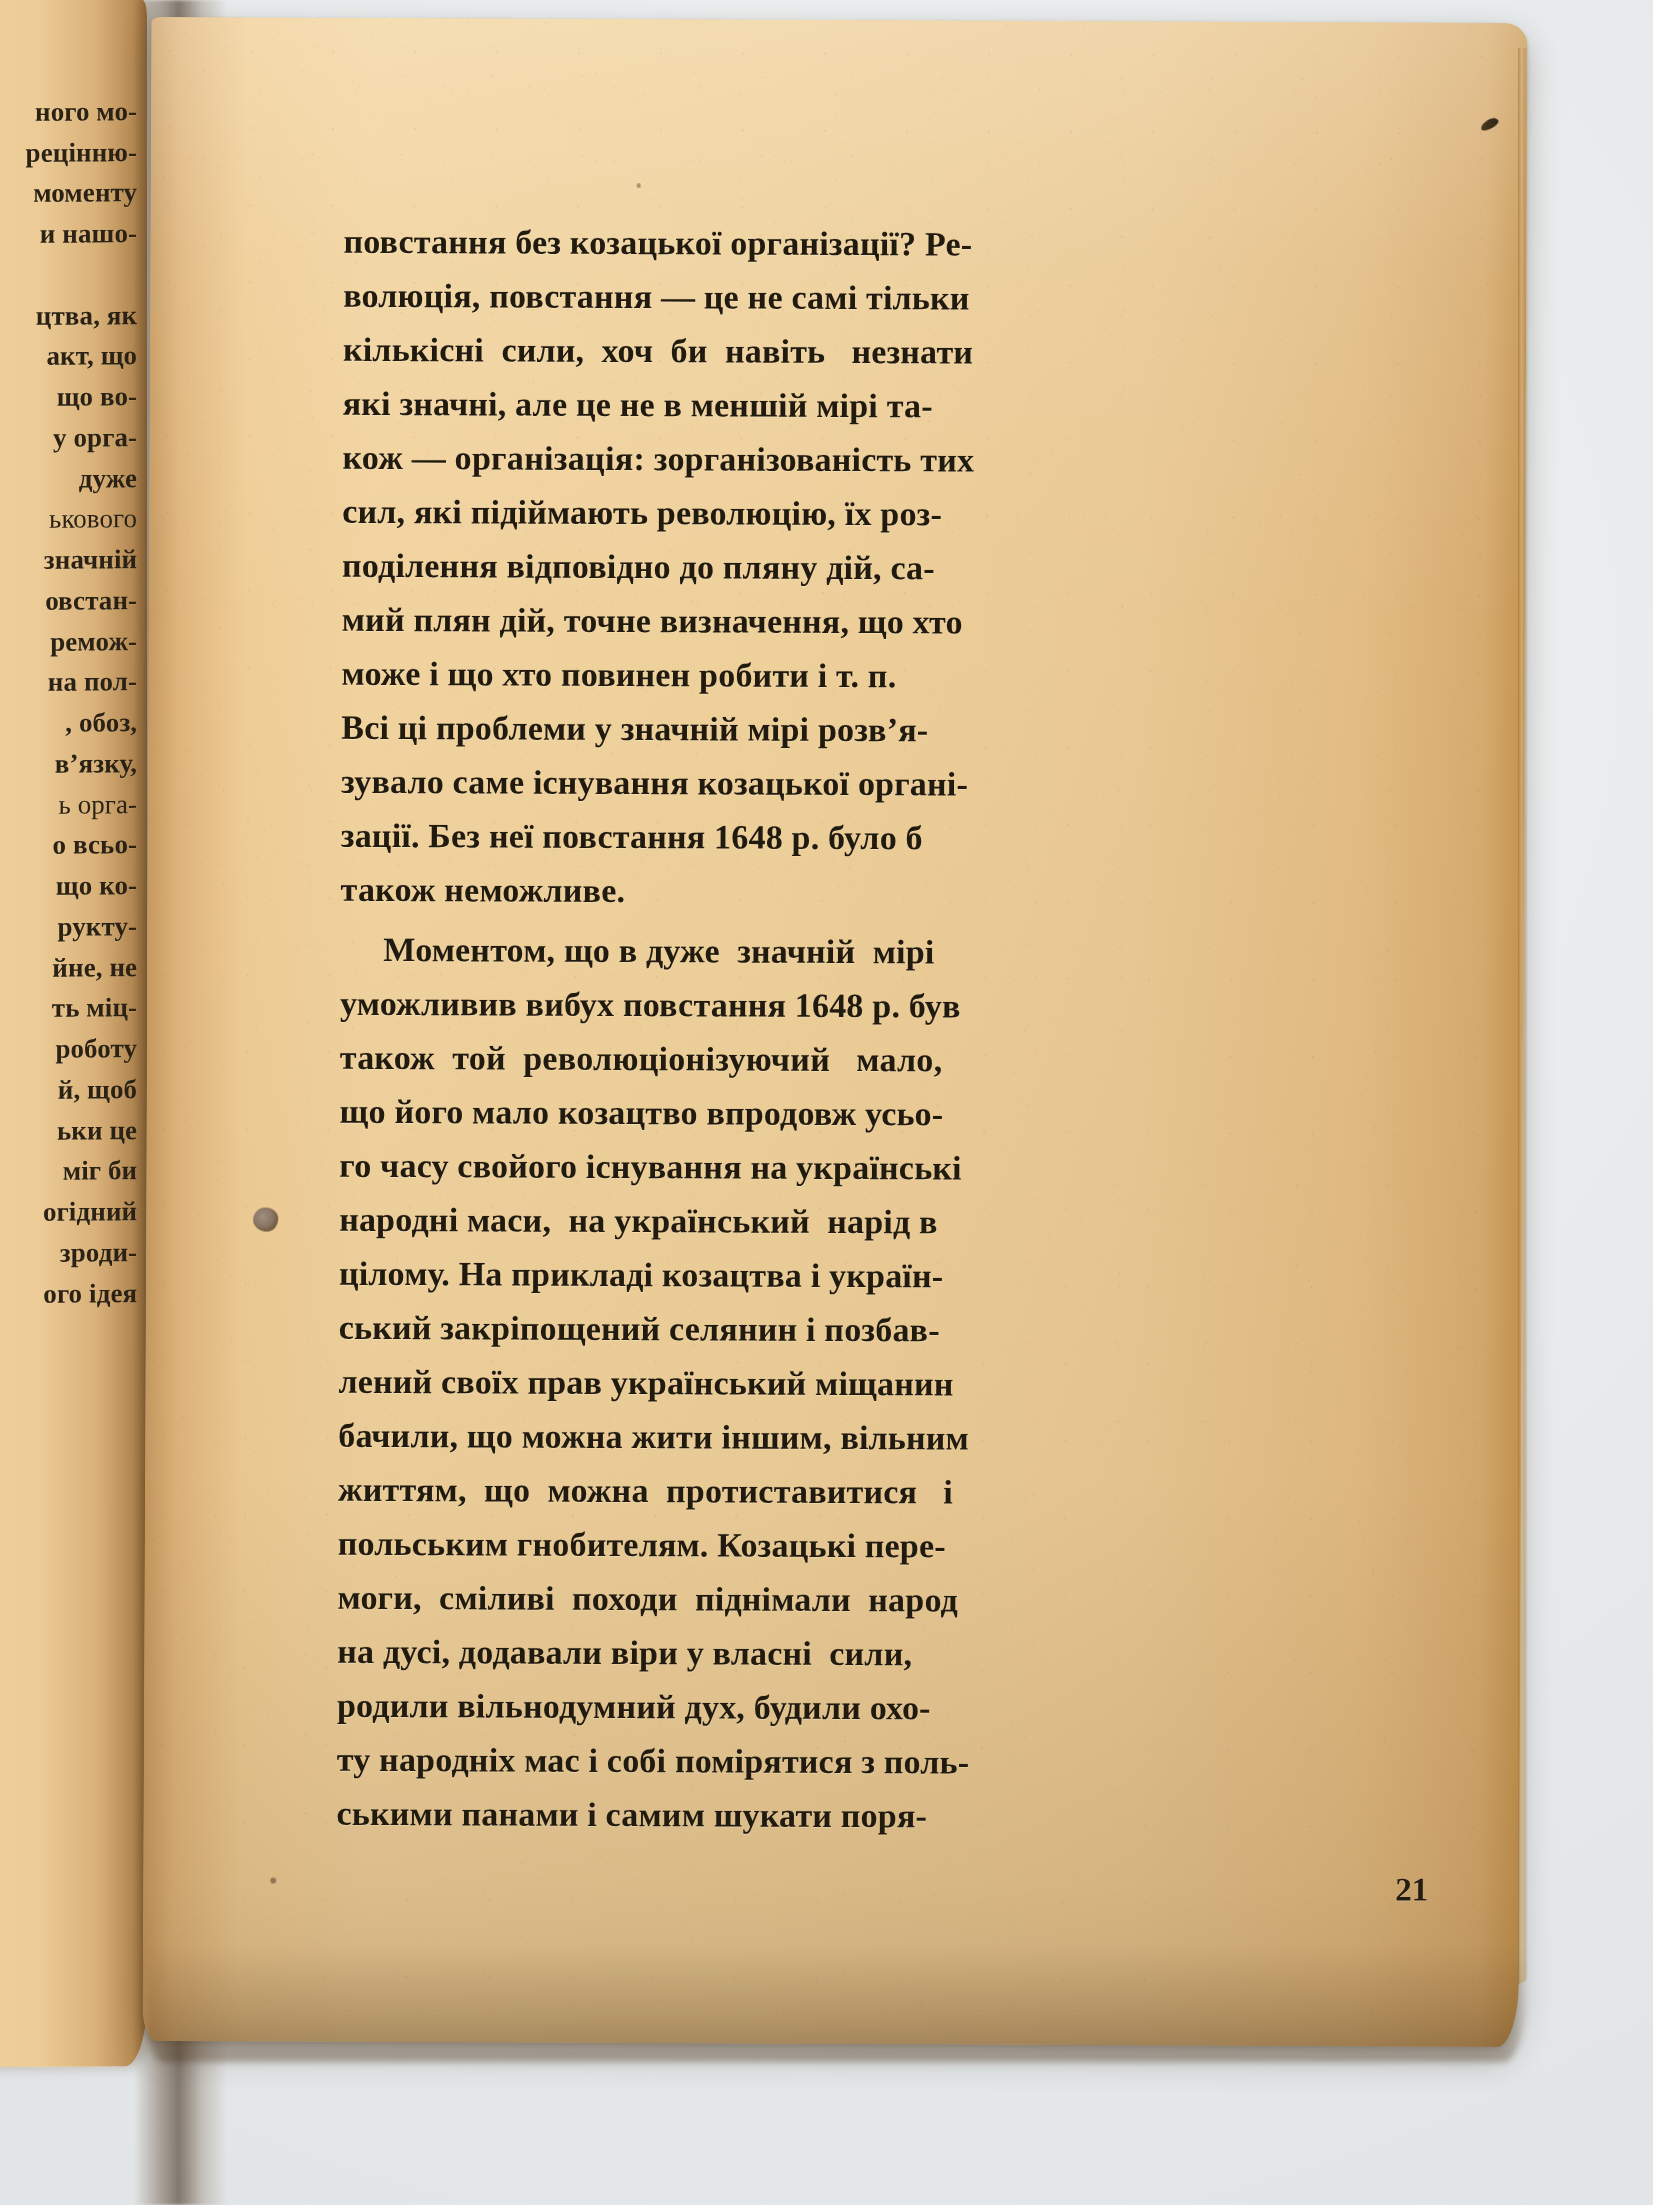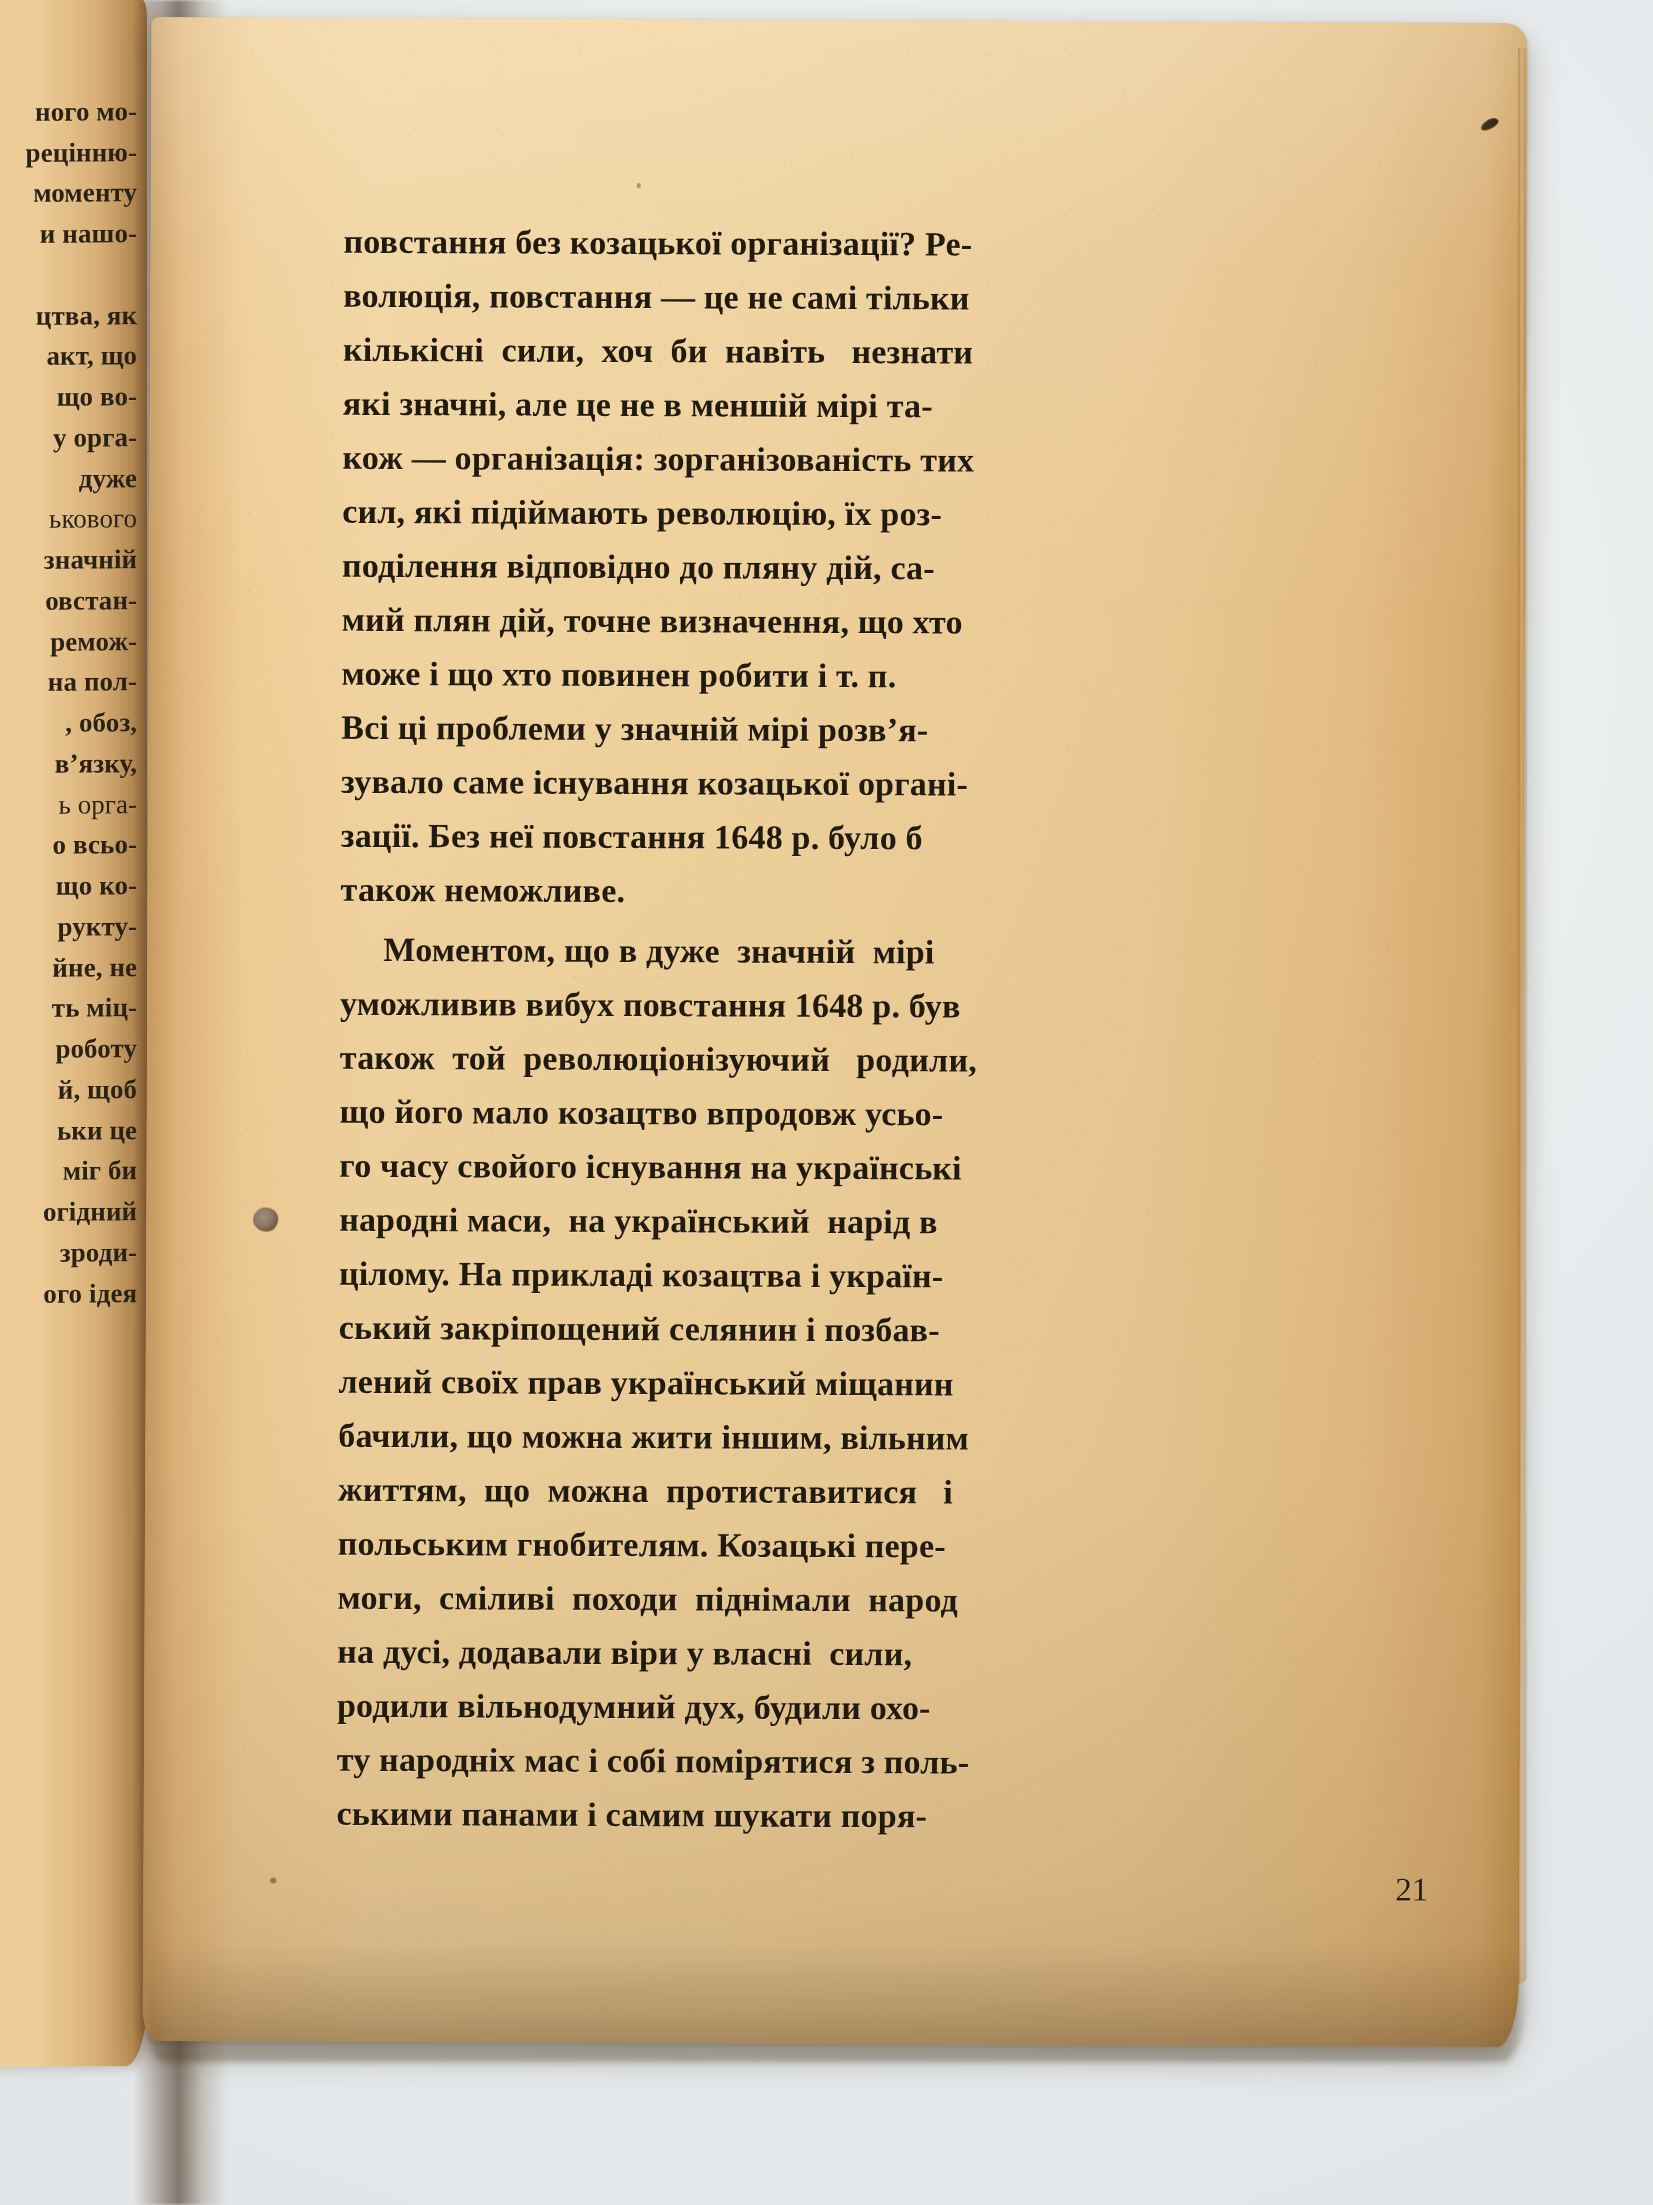"родили," b { text: родили -> мало }
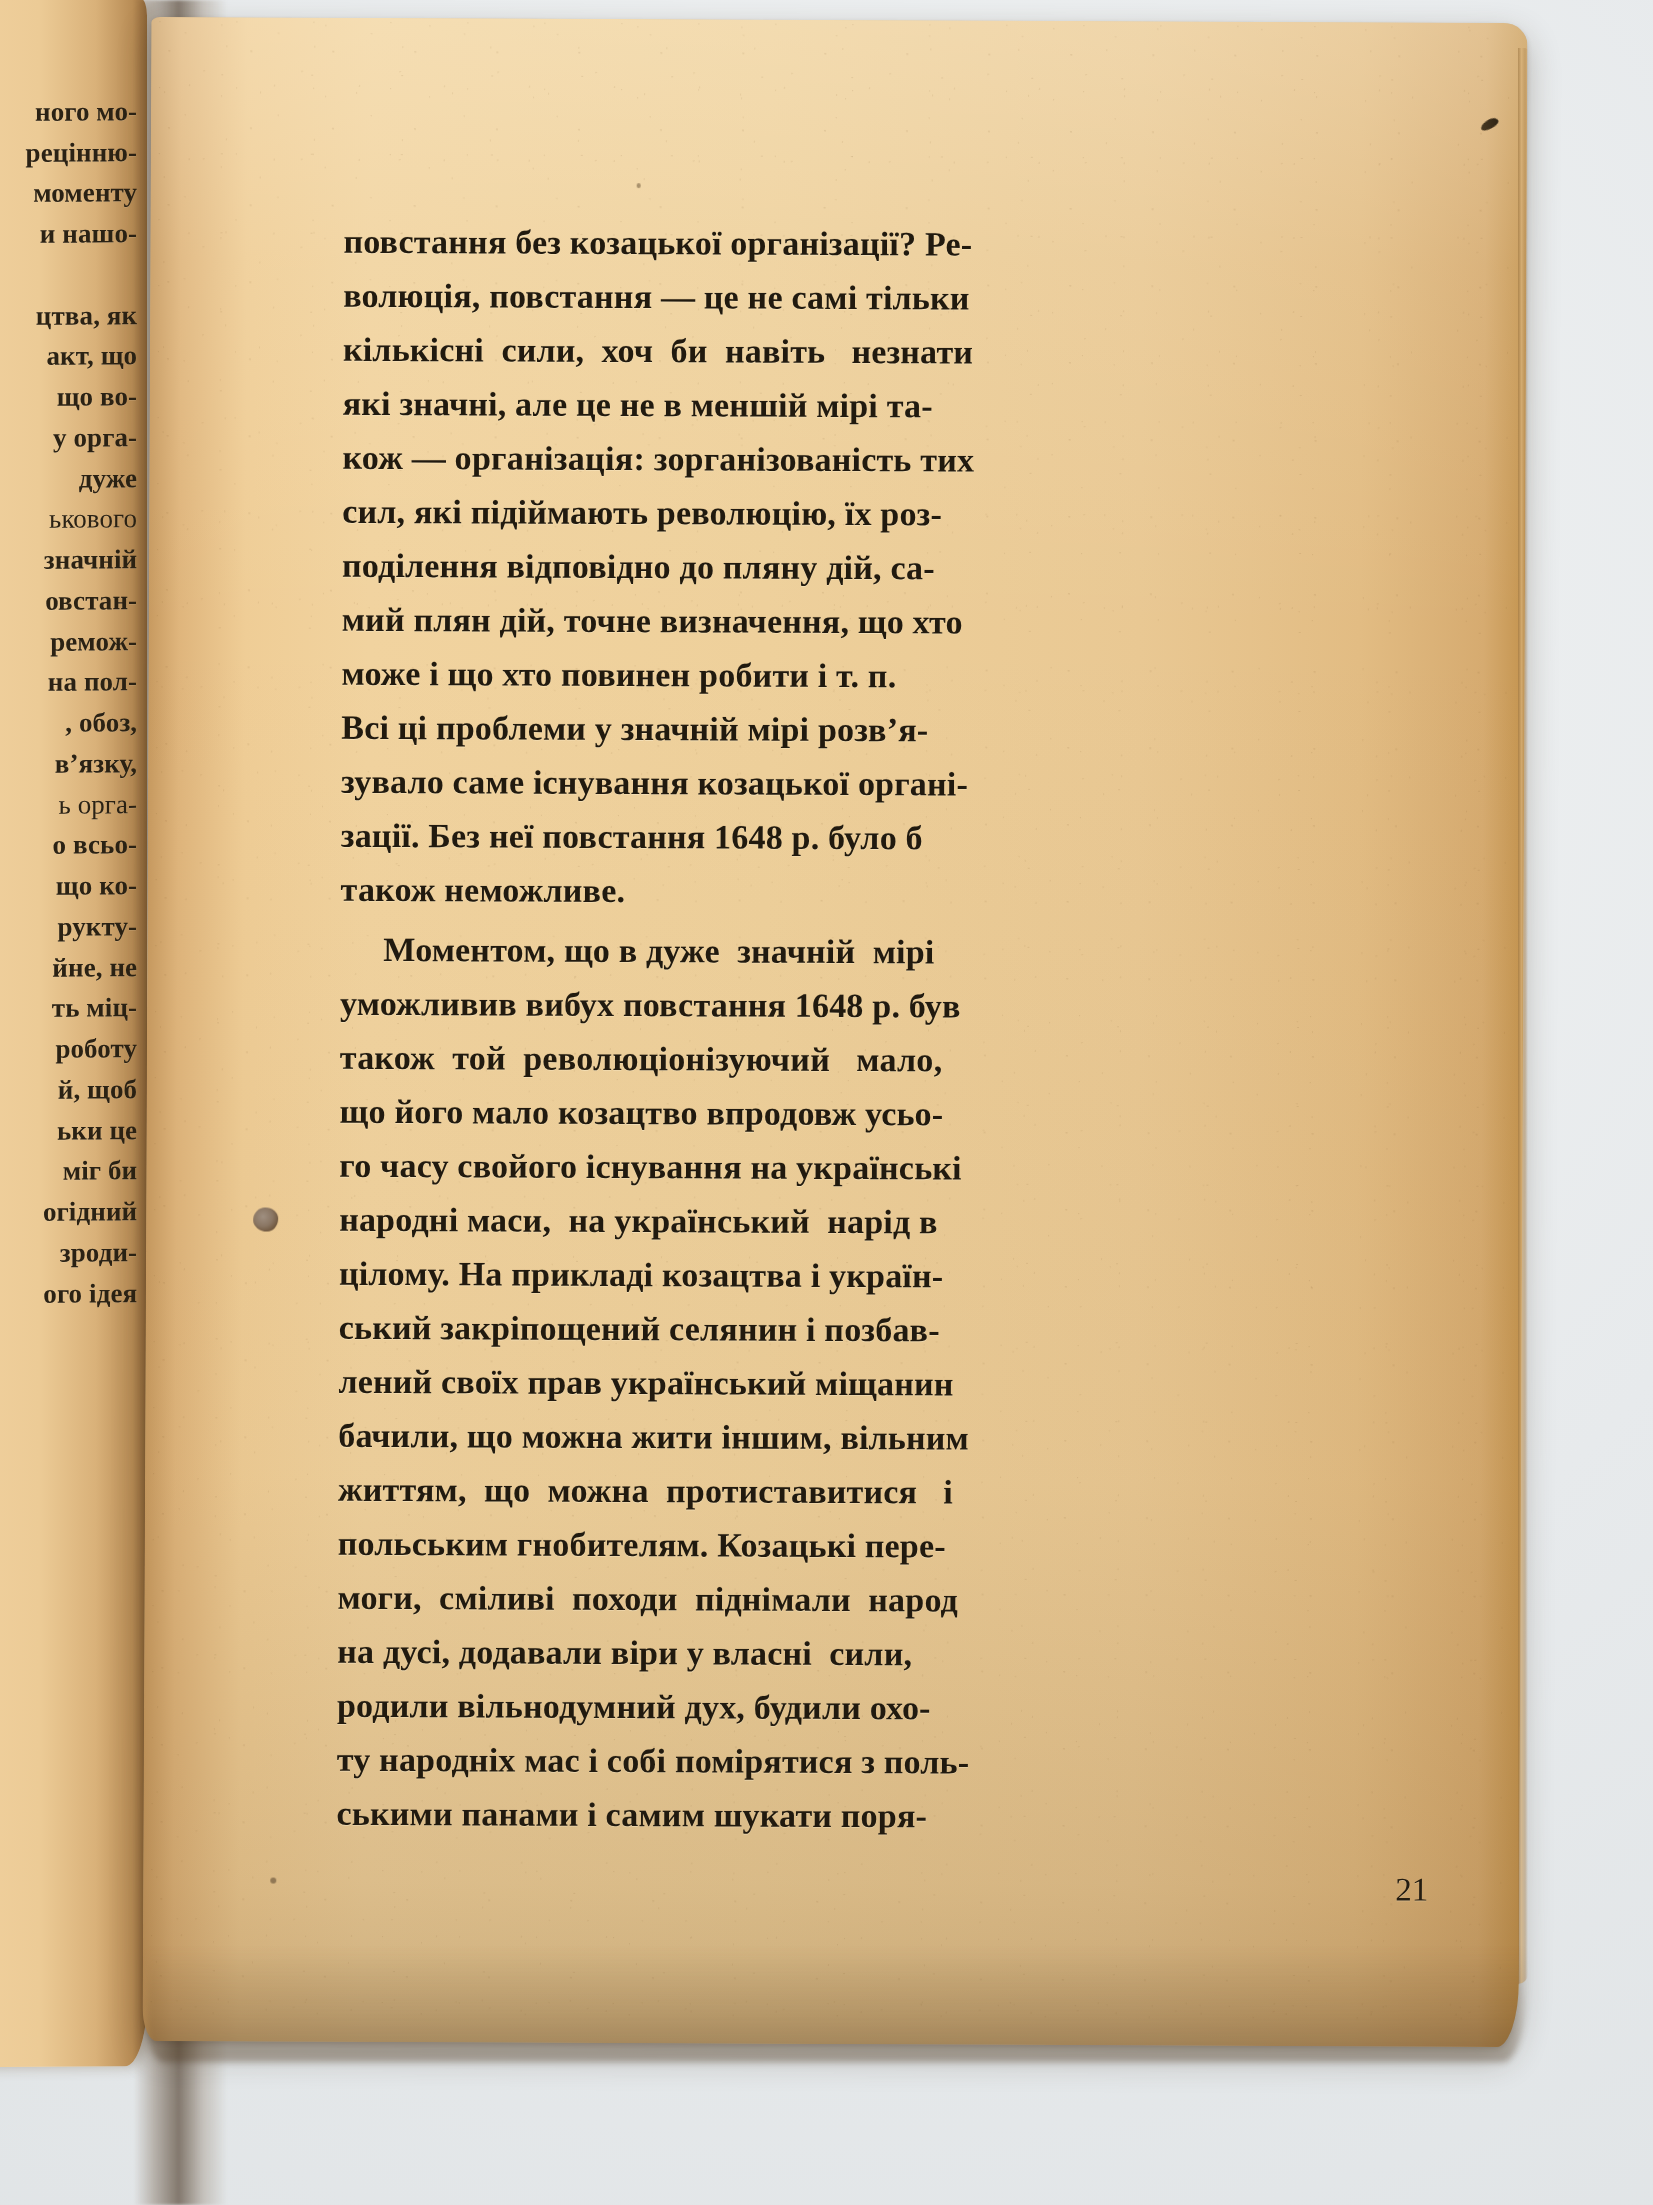"21" #pageno { font-weight: 400 -> 700 }
